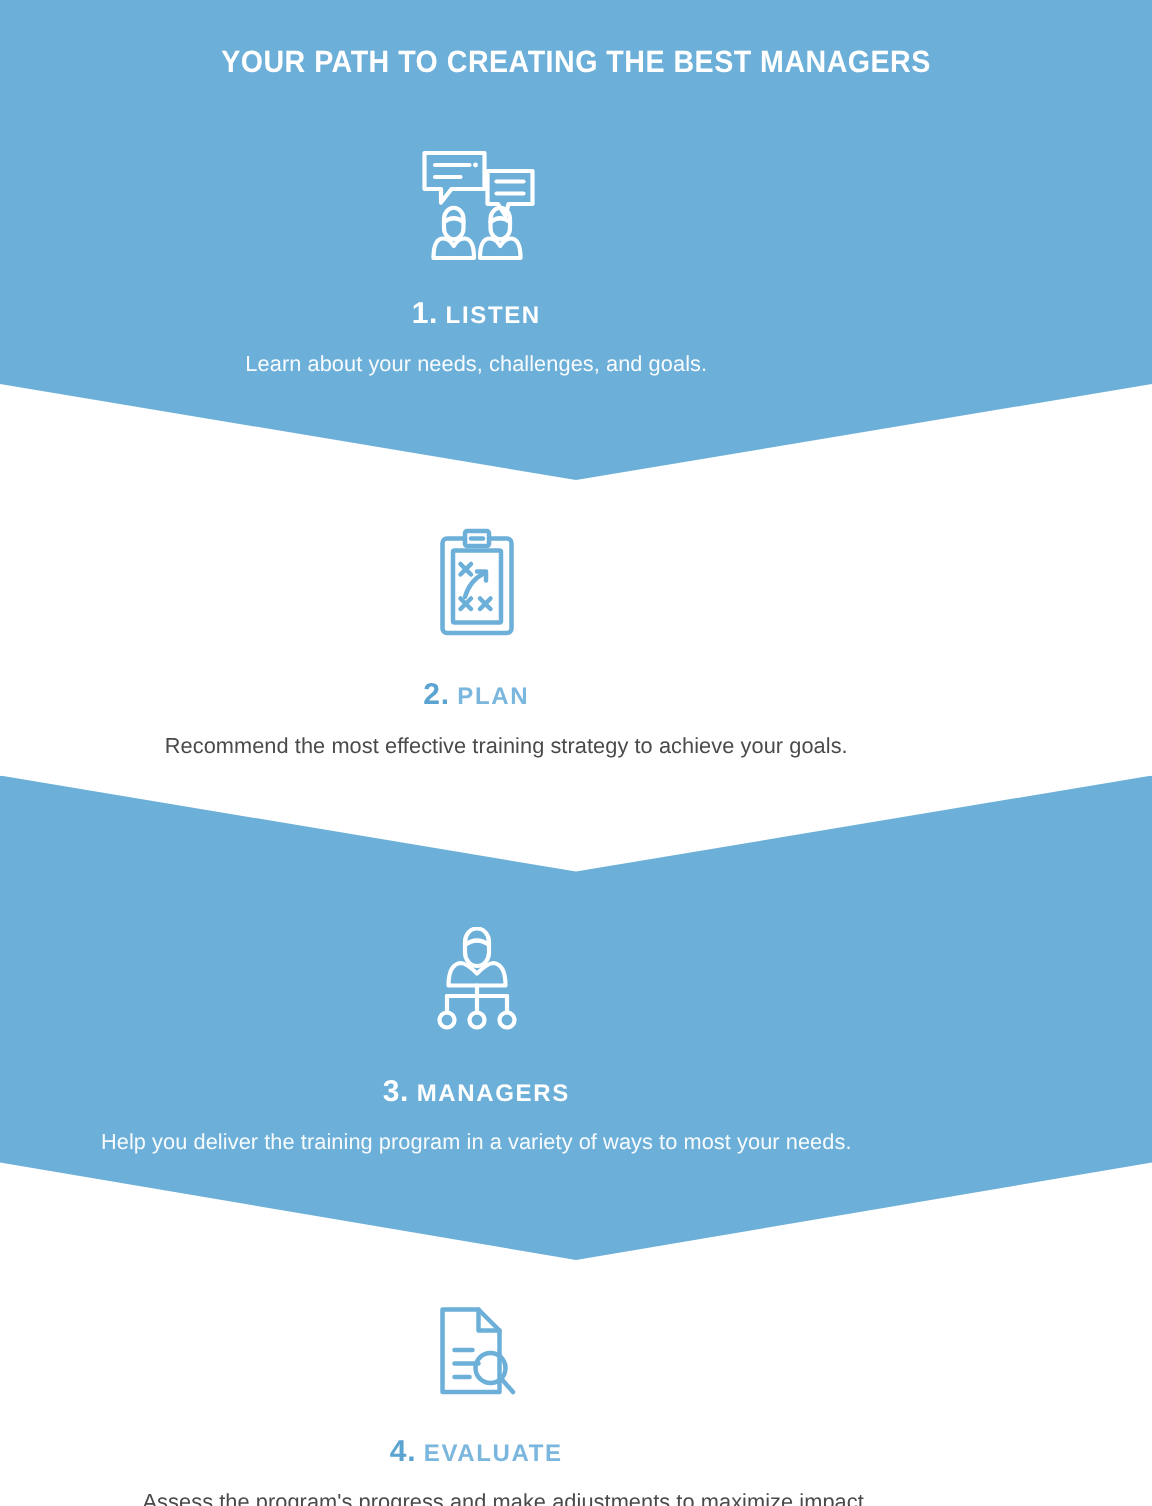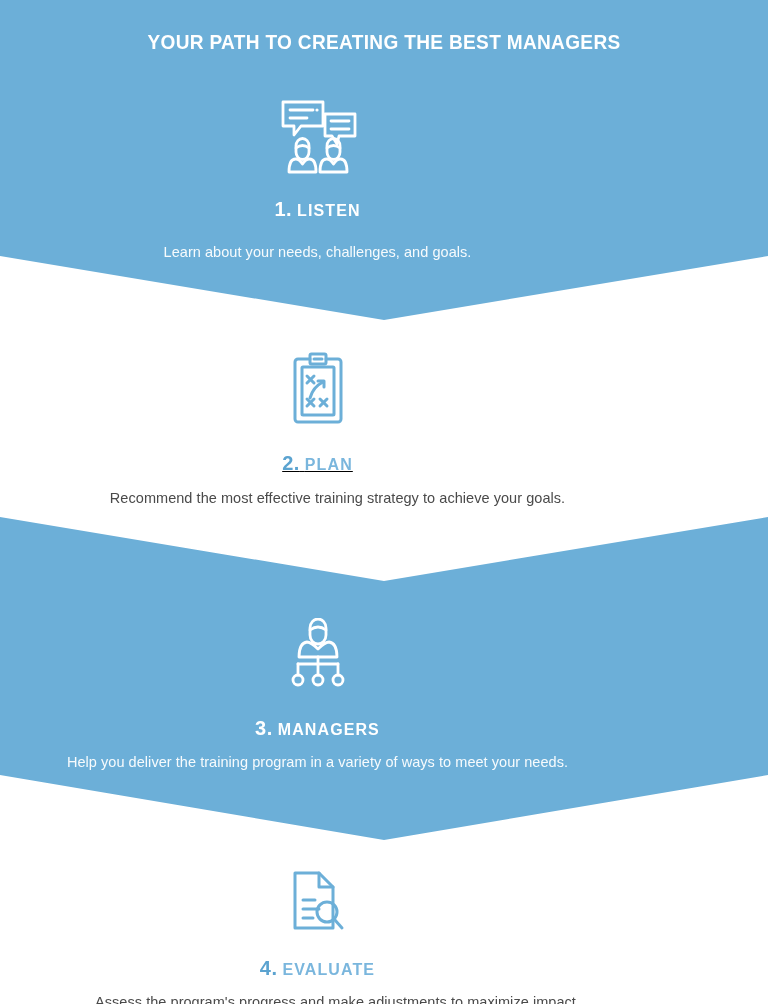"Learn about your needs, challenges," #section-1 .step-desc { margin-top: 24px -> 15px }
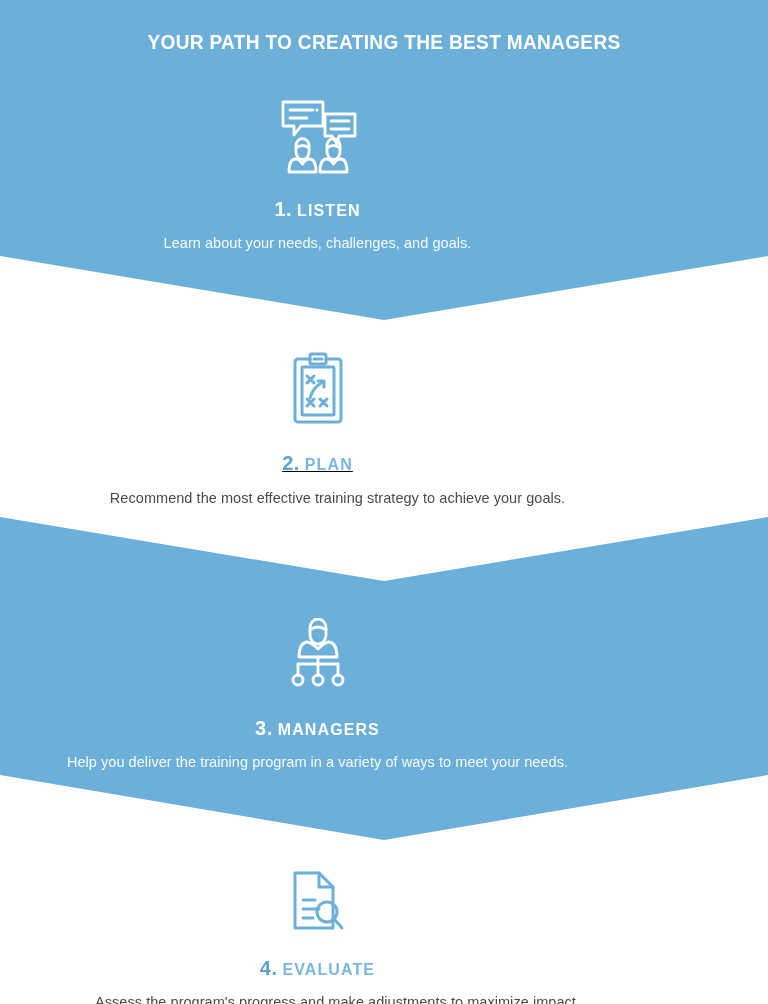"2. PLAN" #section-2 .step-heading { text-decoration: underline -> none }
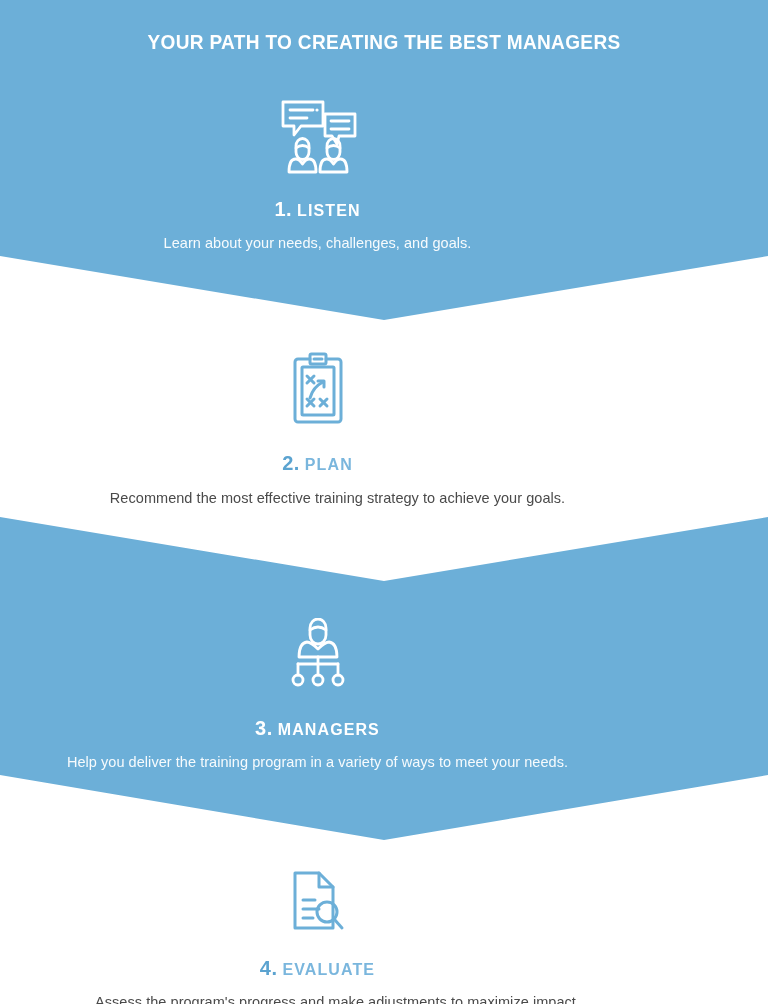"Help you deliver the training" div.step-desc { text: meet -> most }
